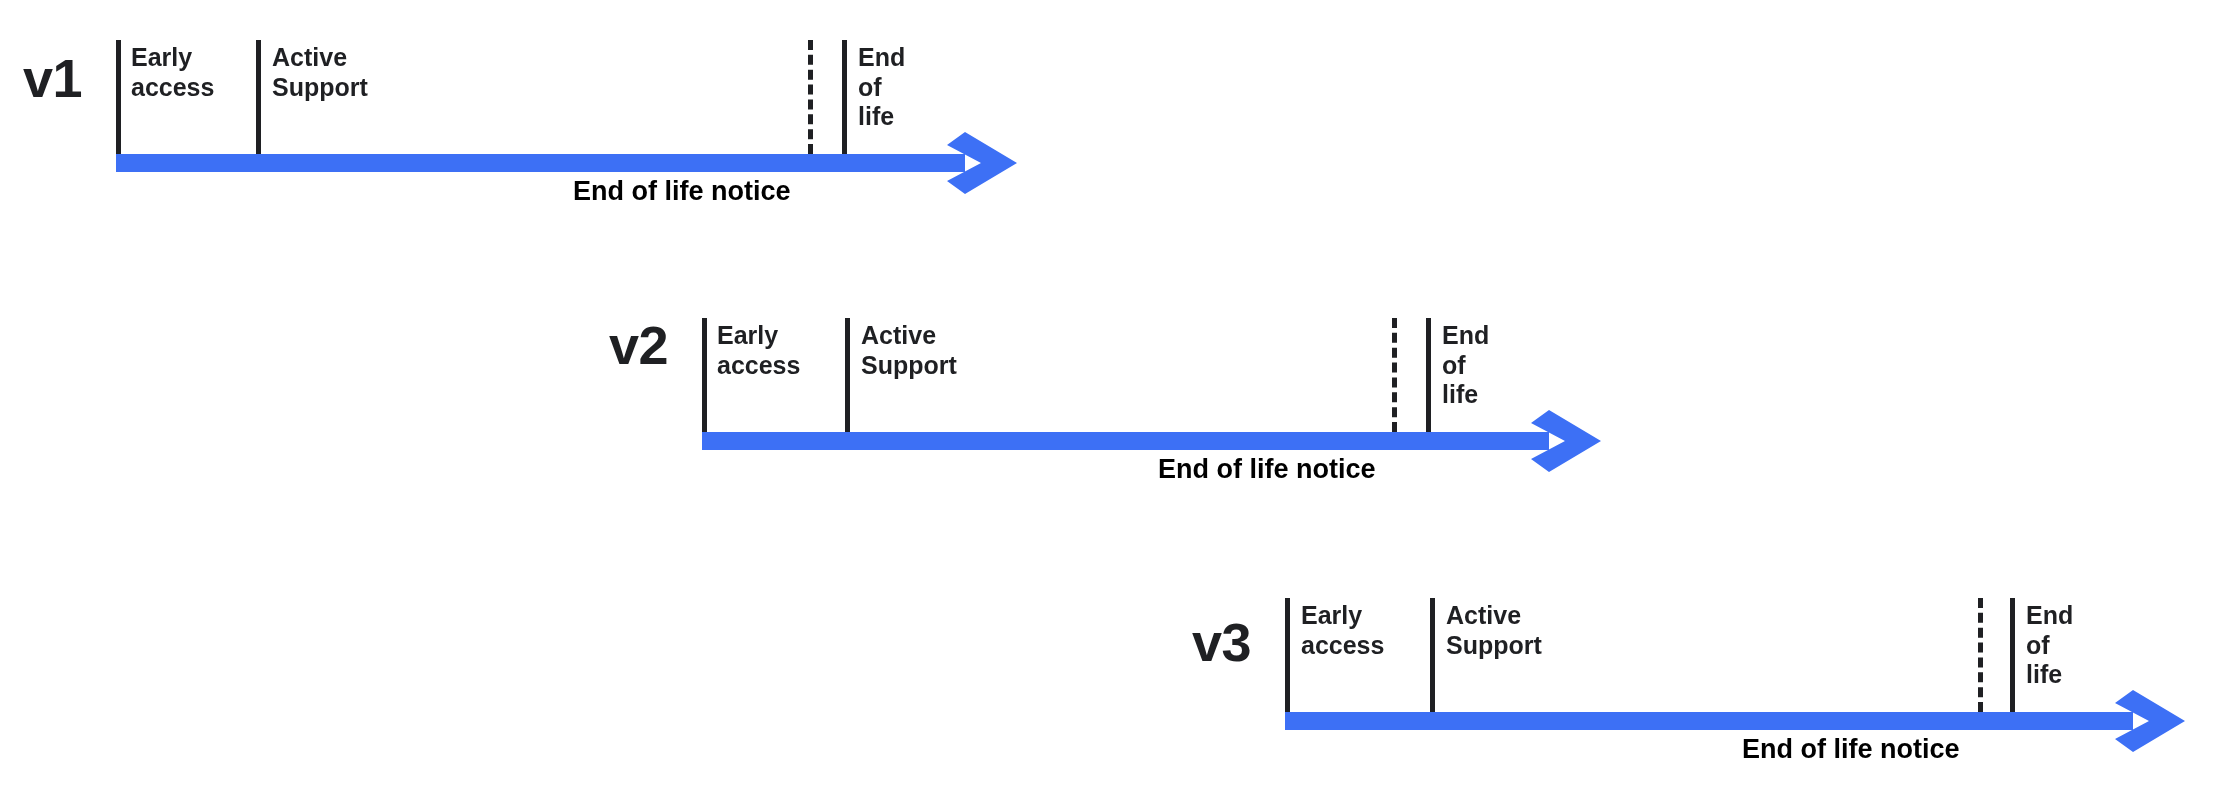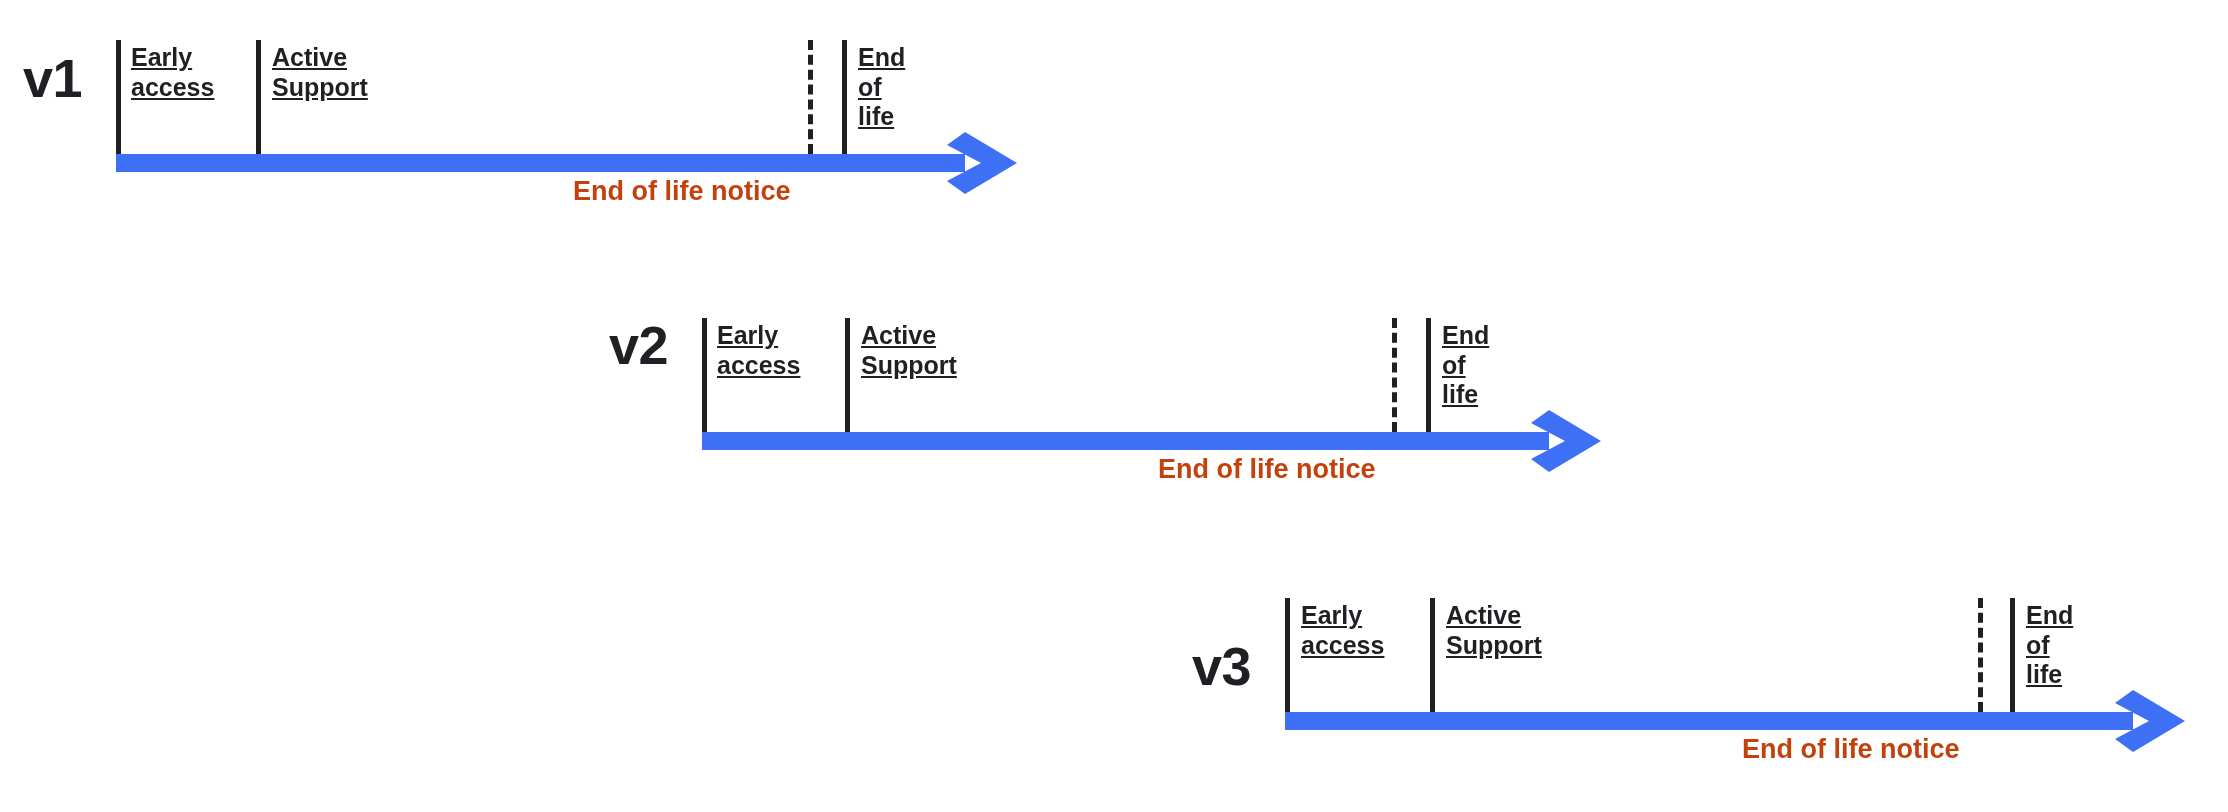"Early access" .phase-label { text-decoration: underline -> none }
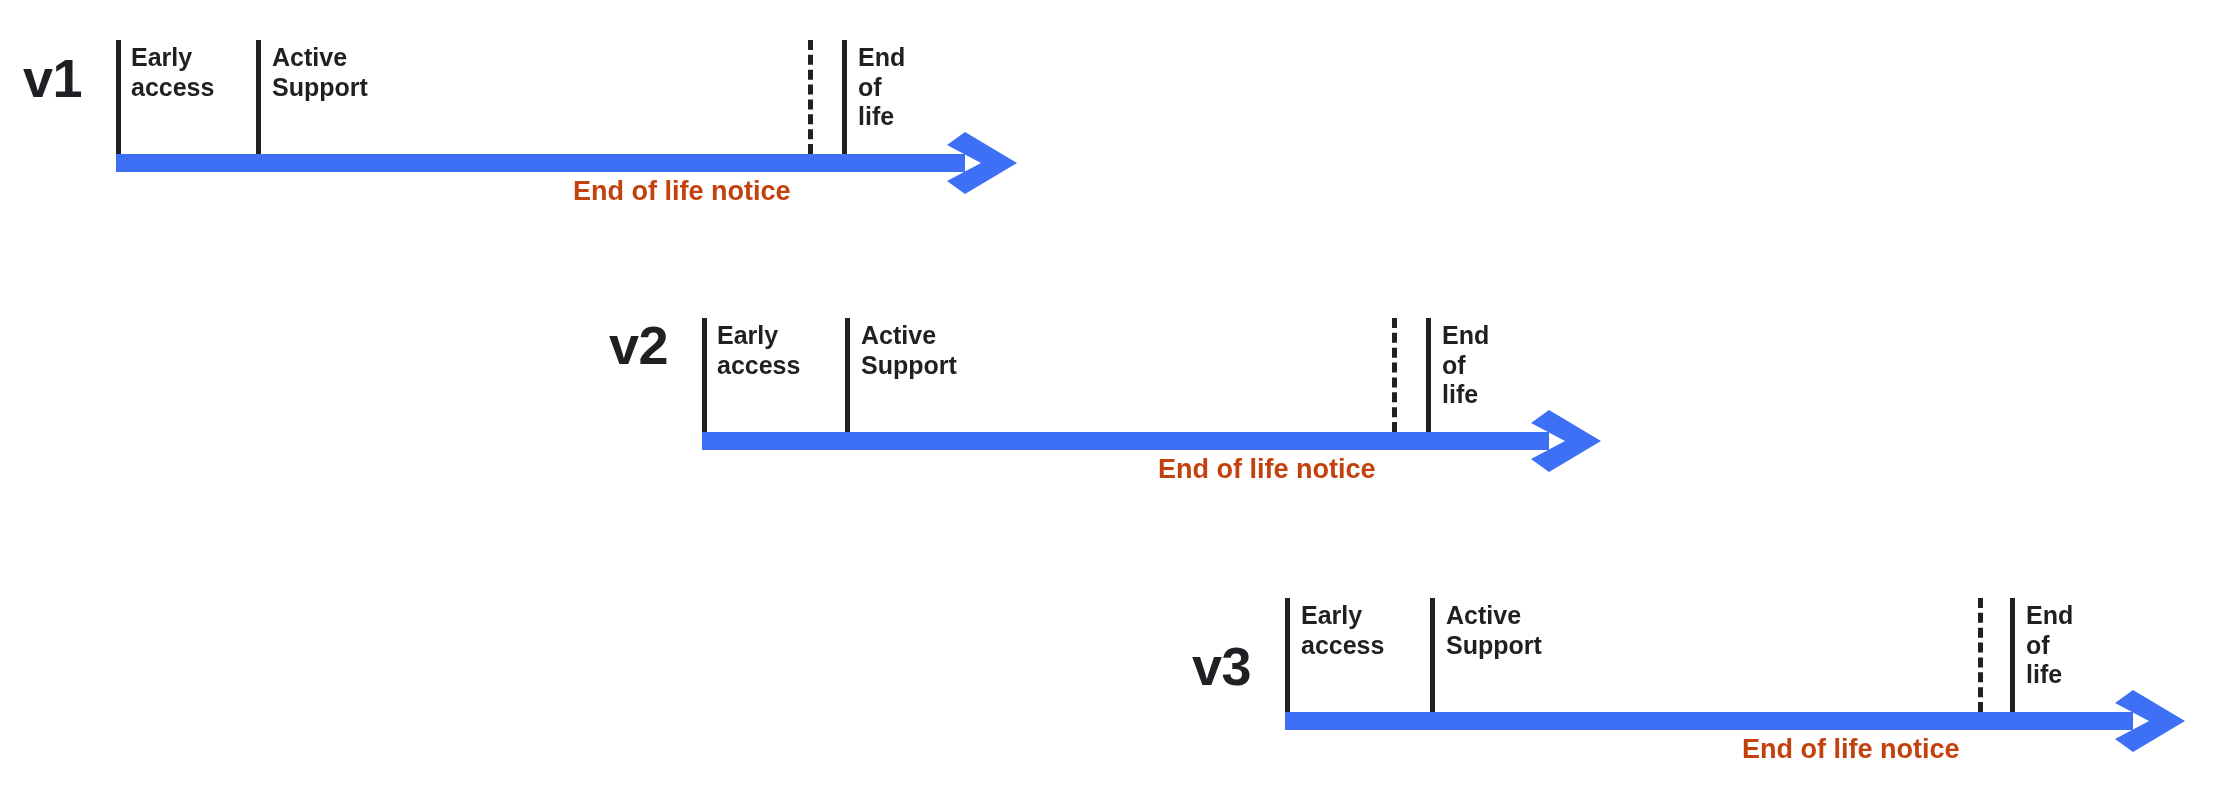"End of life notice" .notice-label { color: #c2410c -> #000000 }
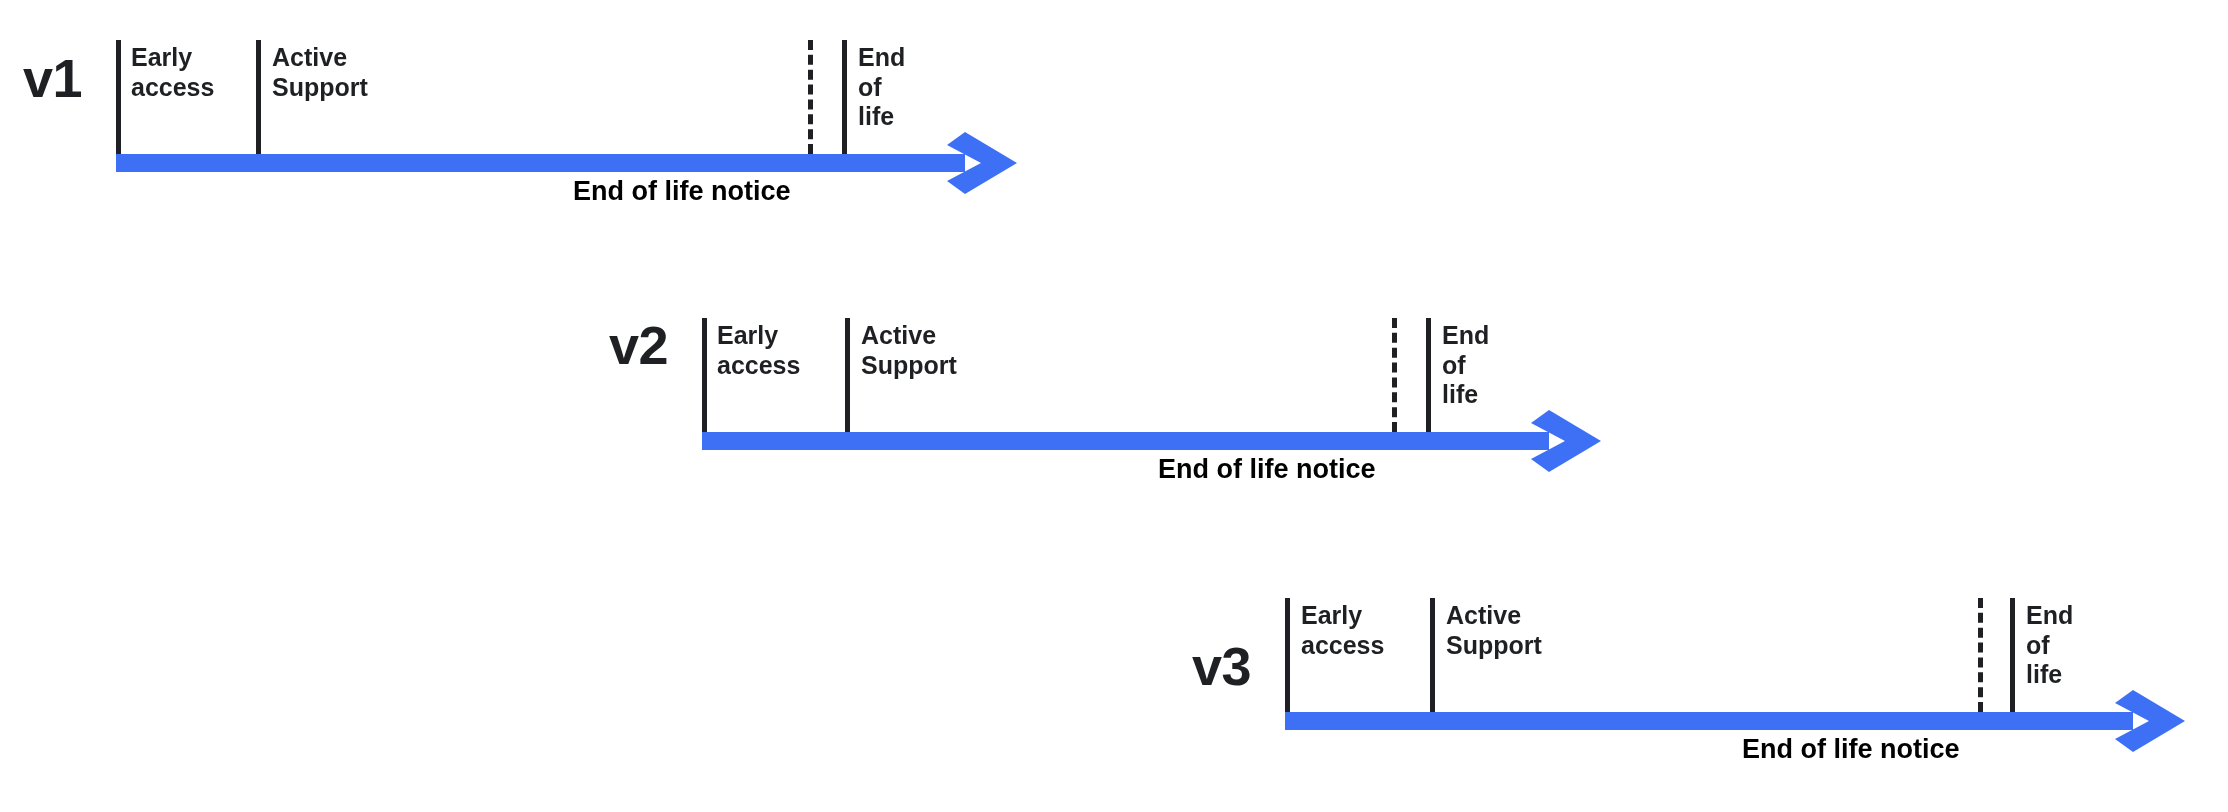"v3" div.version-label { margin-top: 24px -> none }
